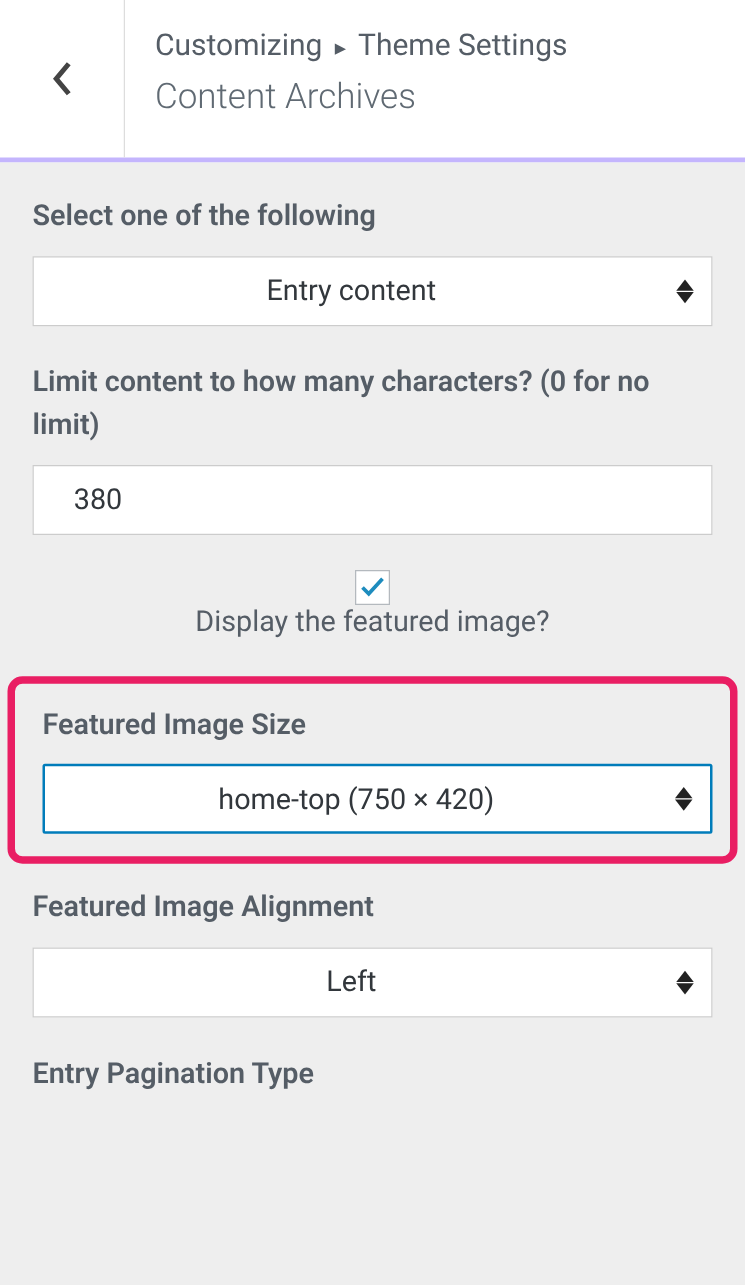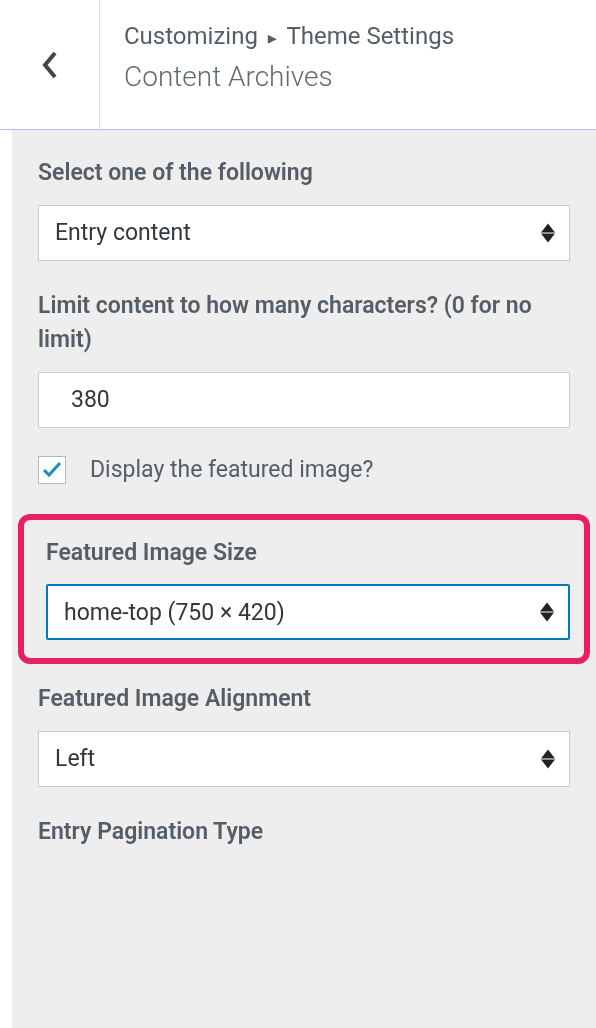"Customizing ▸ Theme Settings" .header { border-bottom: 1px solid #c4b5fd -> 4px solid #c4b5fd }
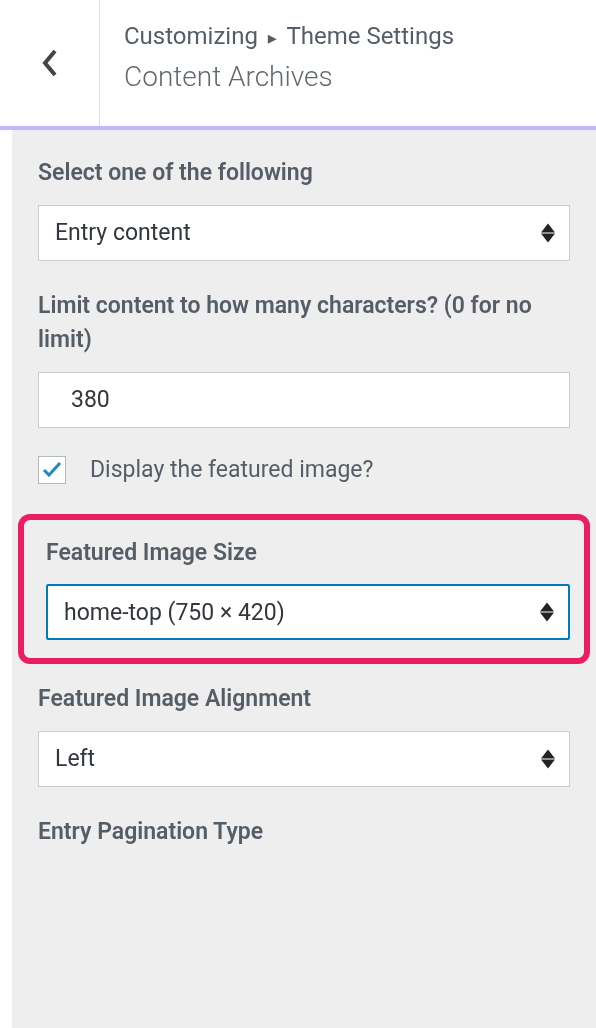"Select one of the following" .content { margin-left: 12px -> none }
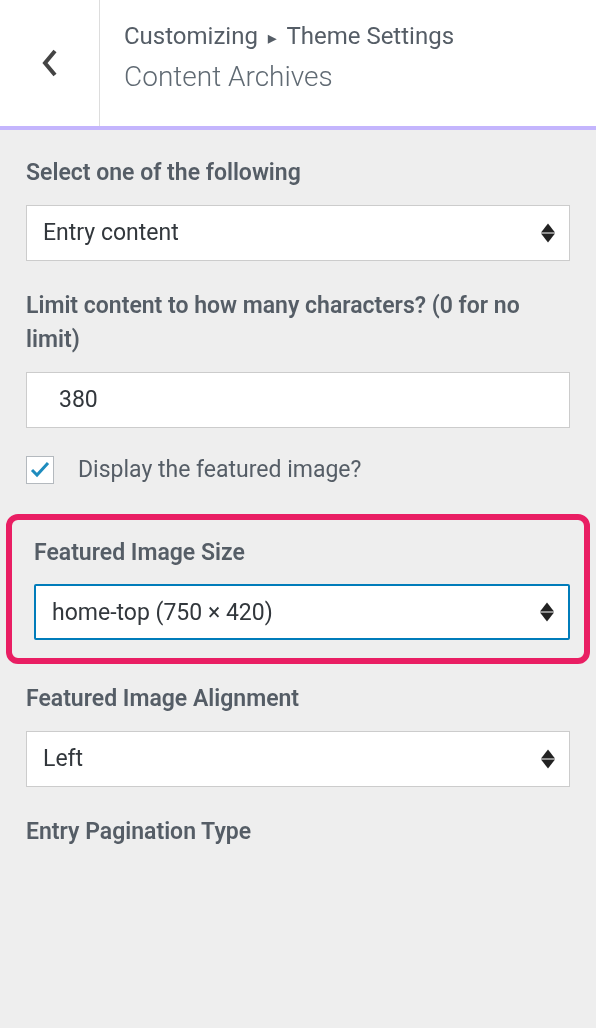"Entry content" .select-wrap { justify-content: none -> center }
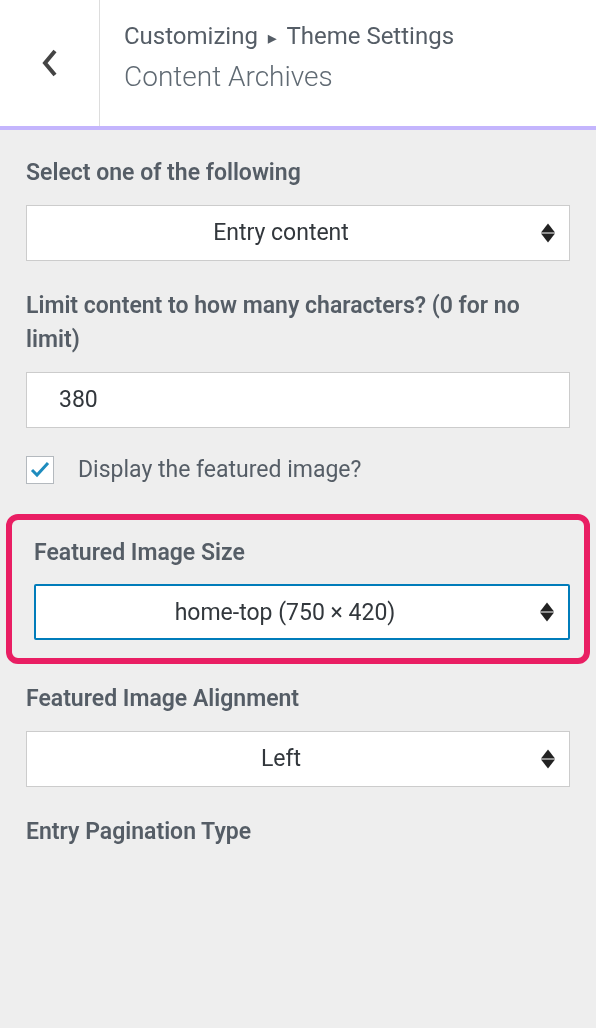"Display the featured image?" .checkbox-row { flex-direction: none -> column; gap: 24px -> 0 }
